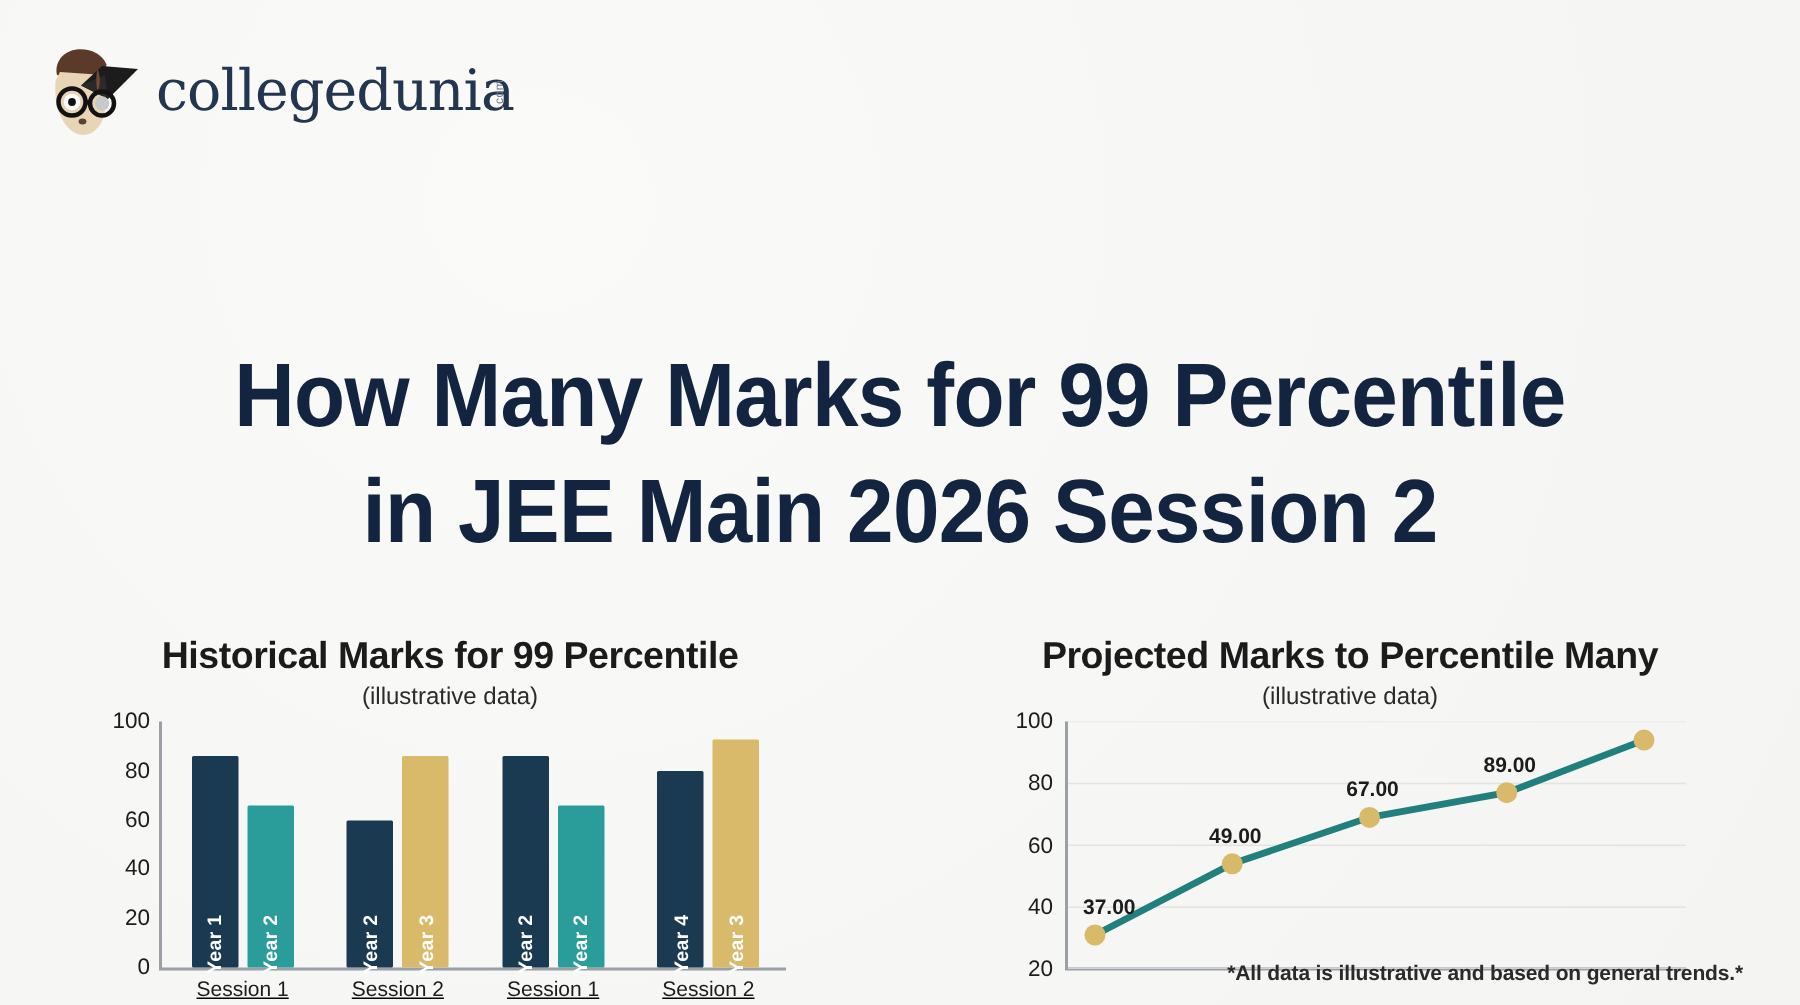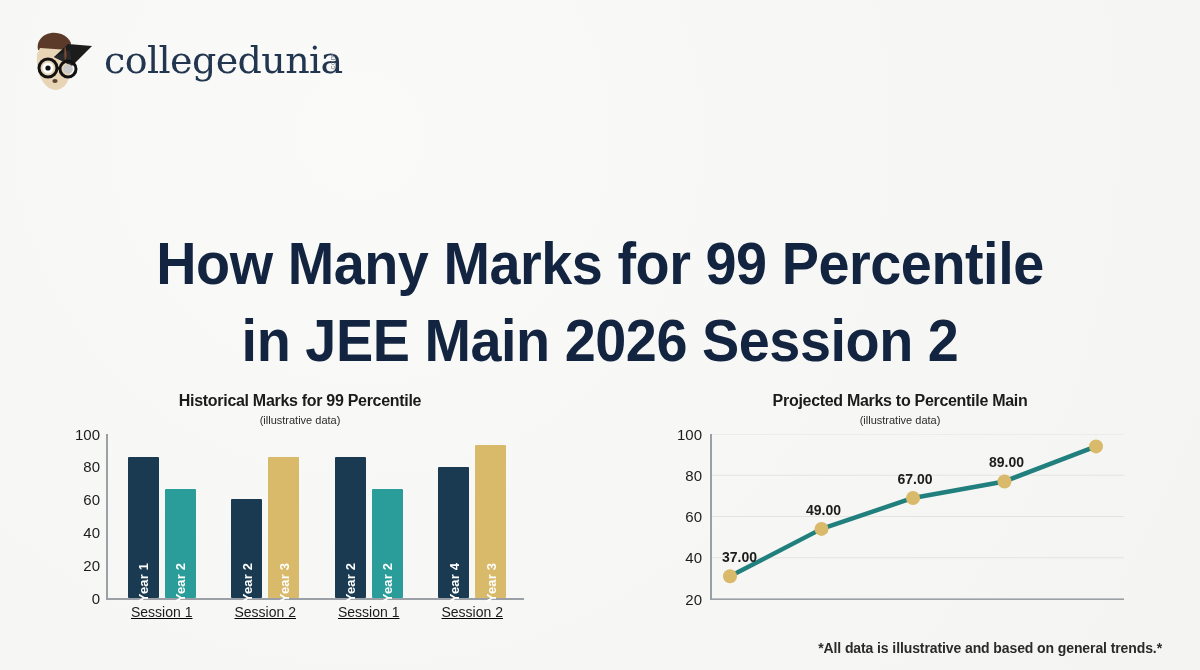"Historical Marks for 99 Percentile" .chart-title { font-size: 16px -> 25px; margin-top: none -> 32px }
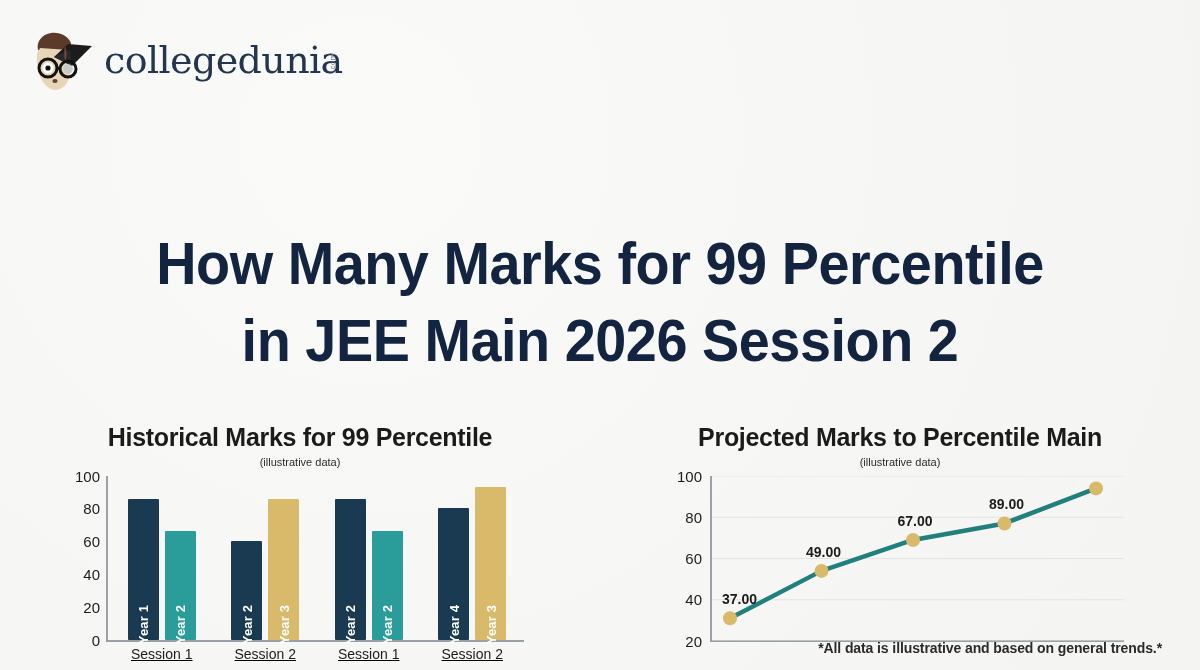"Projected Marks to Percentile Main" div.chart-title { text: Main -> Many }
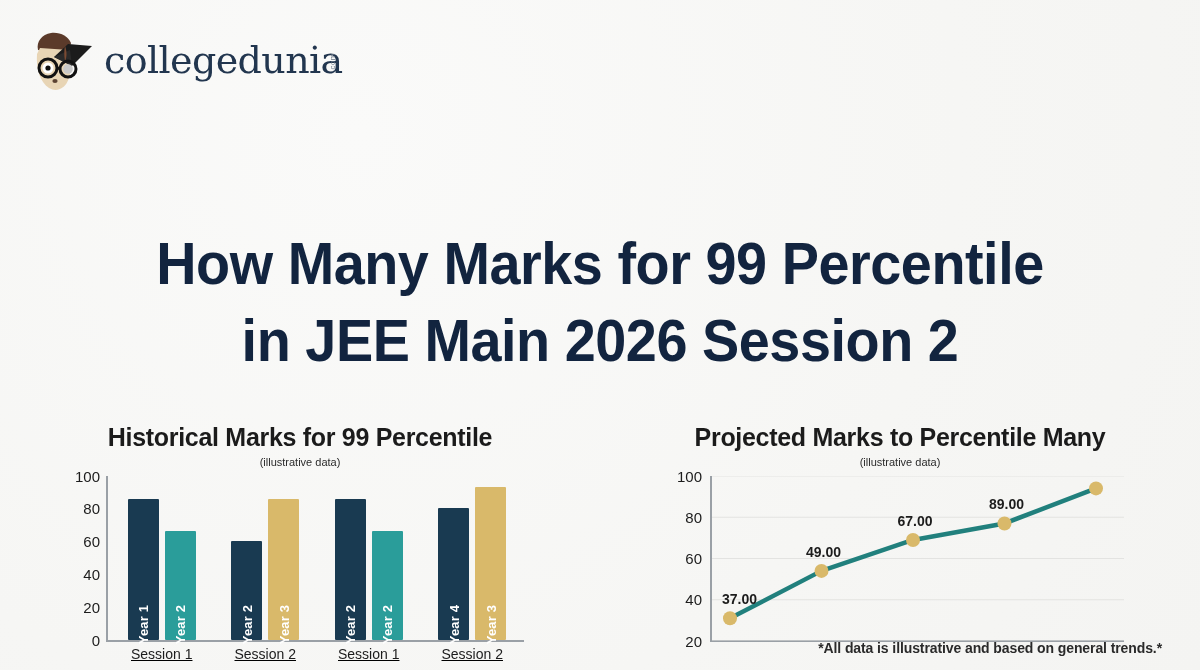"(illustrative data)" .chart-sub { font-size: 11px -> 16px }
